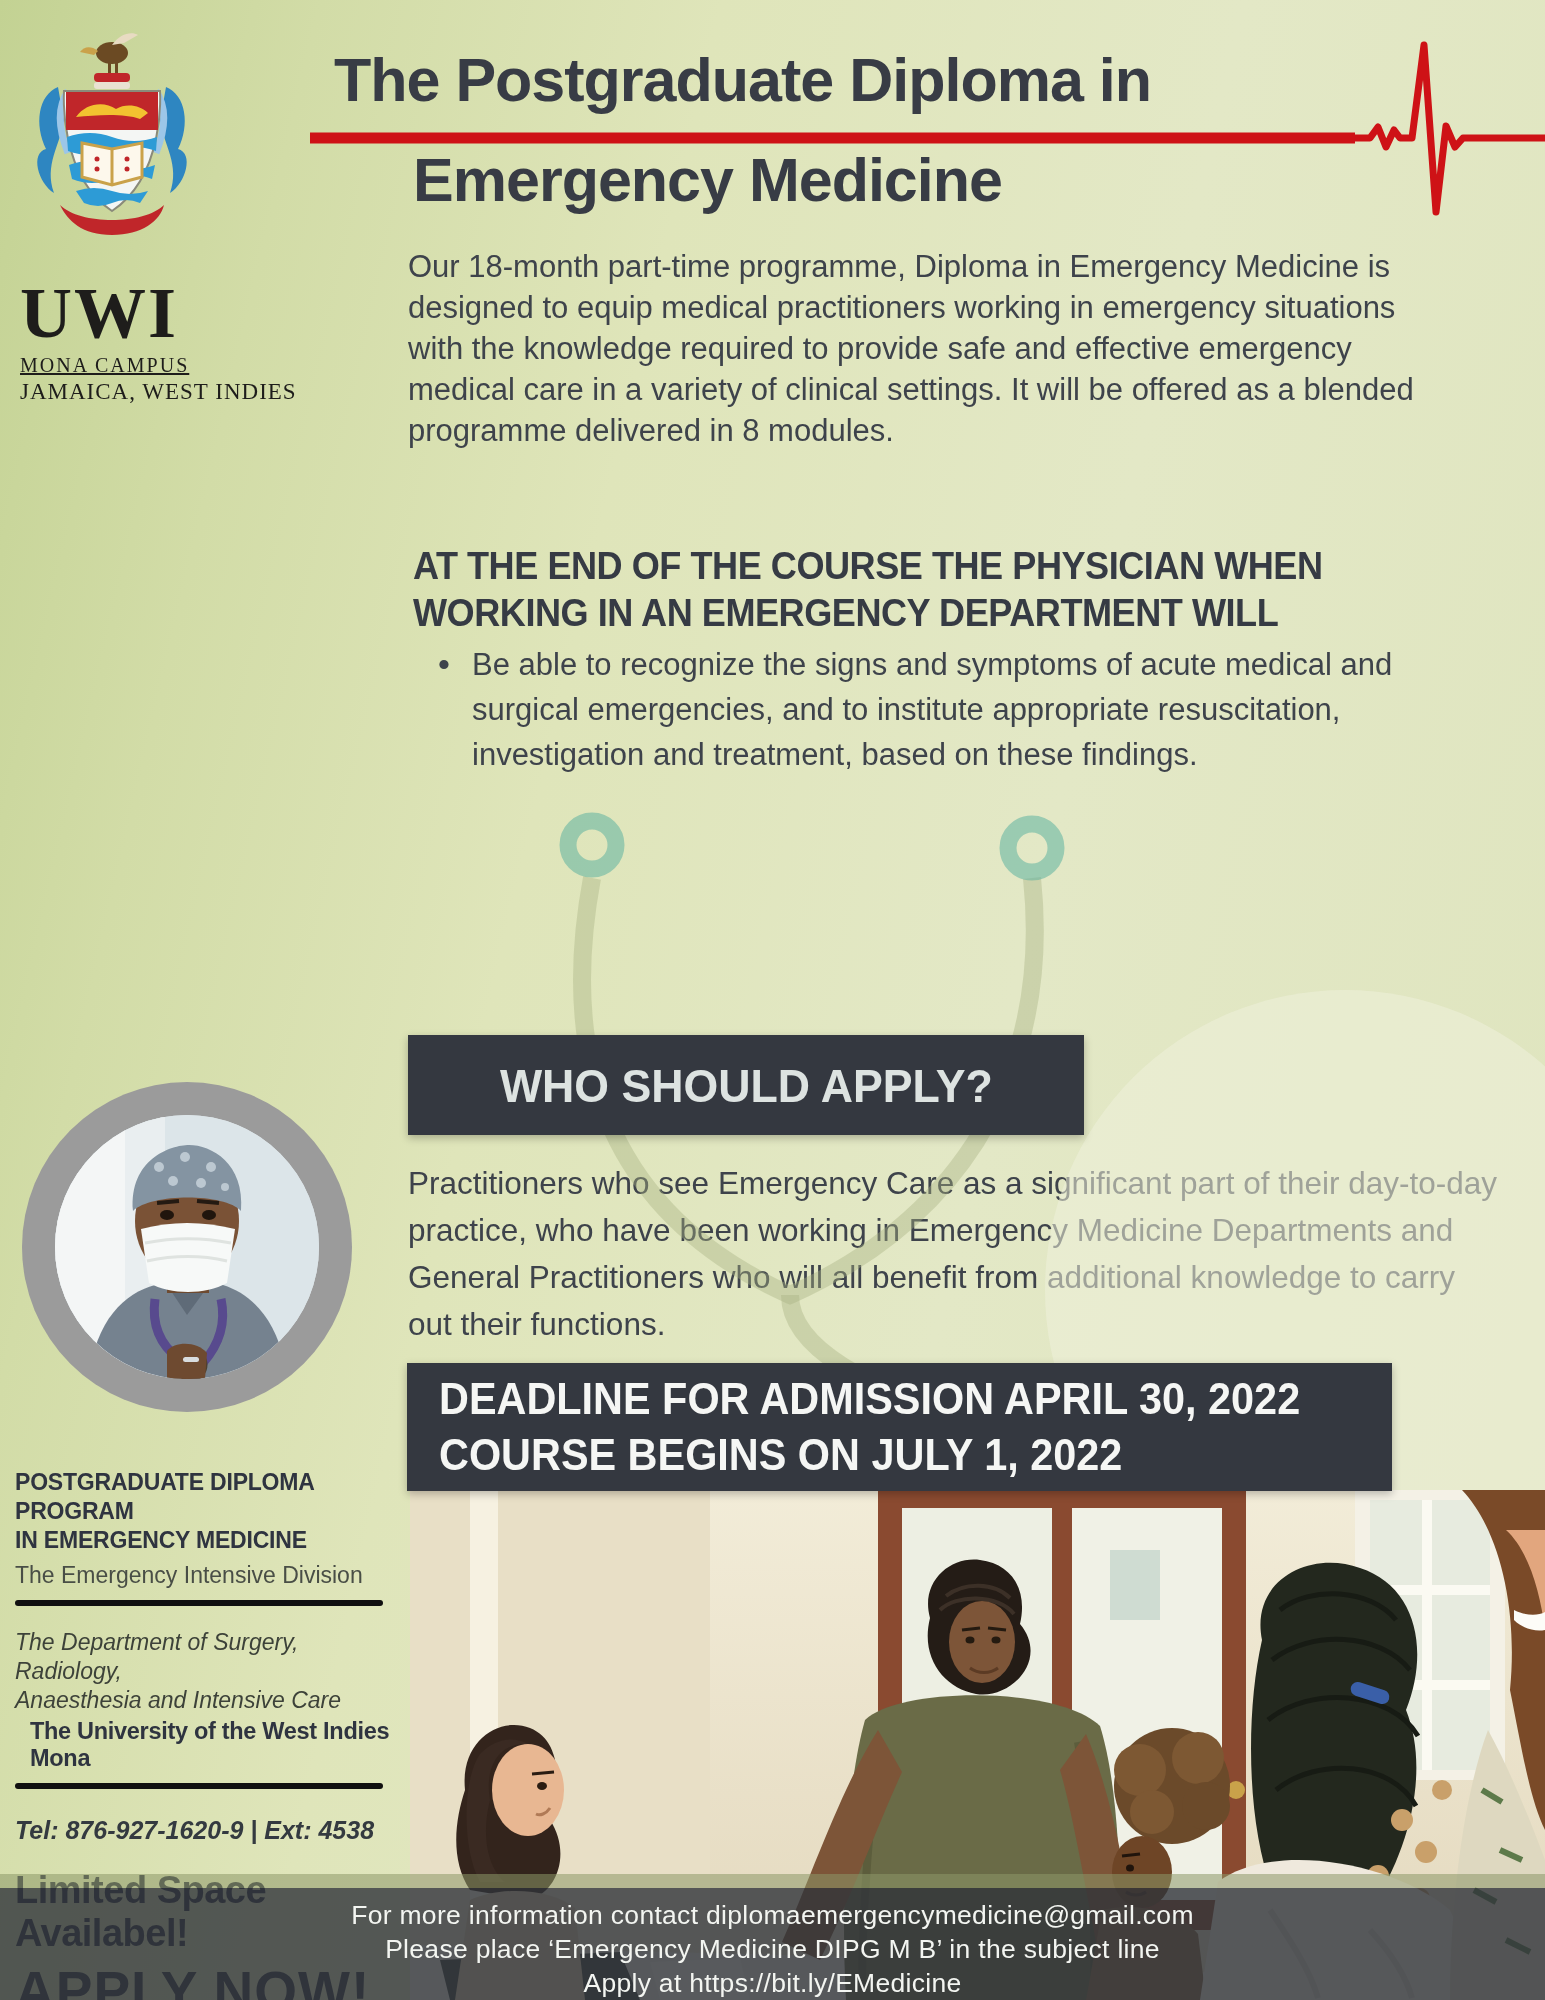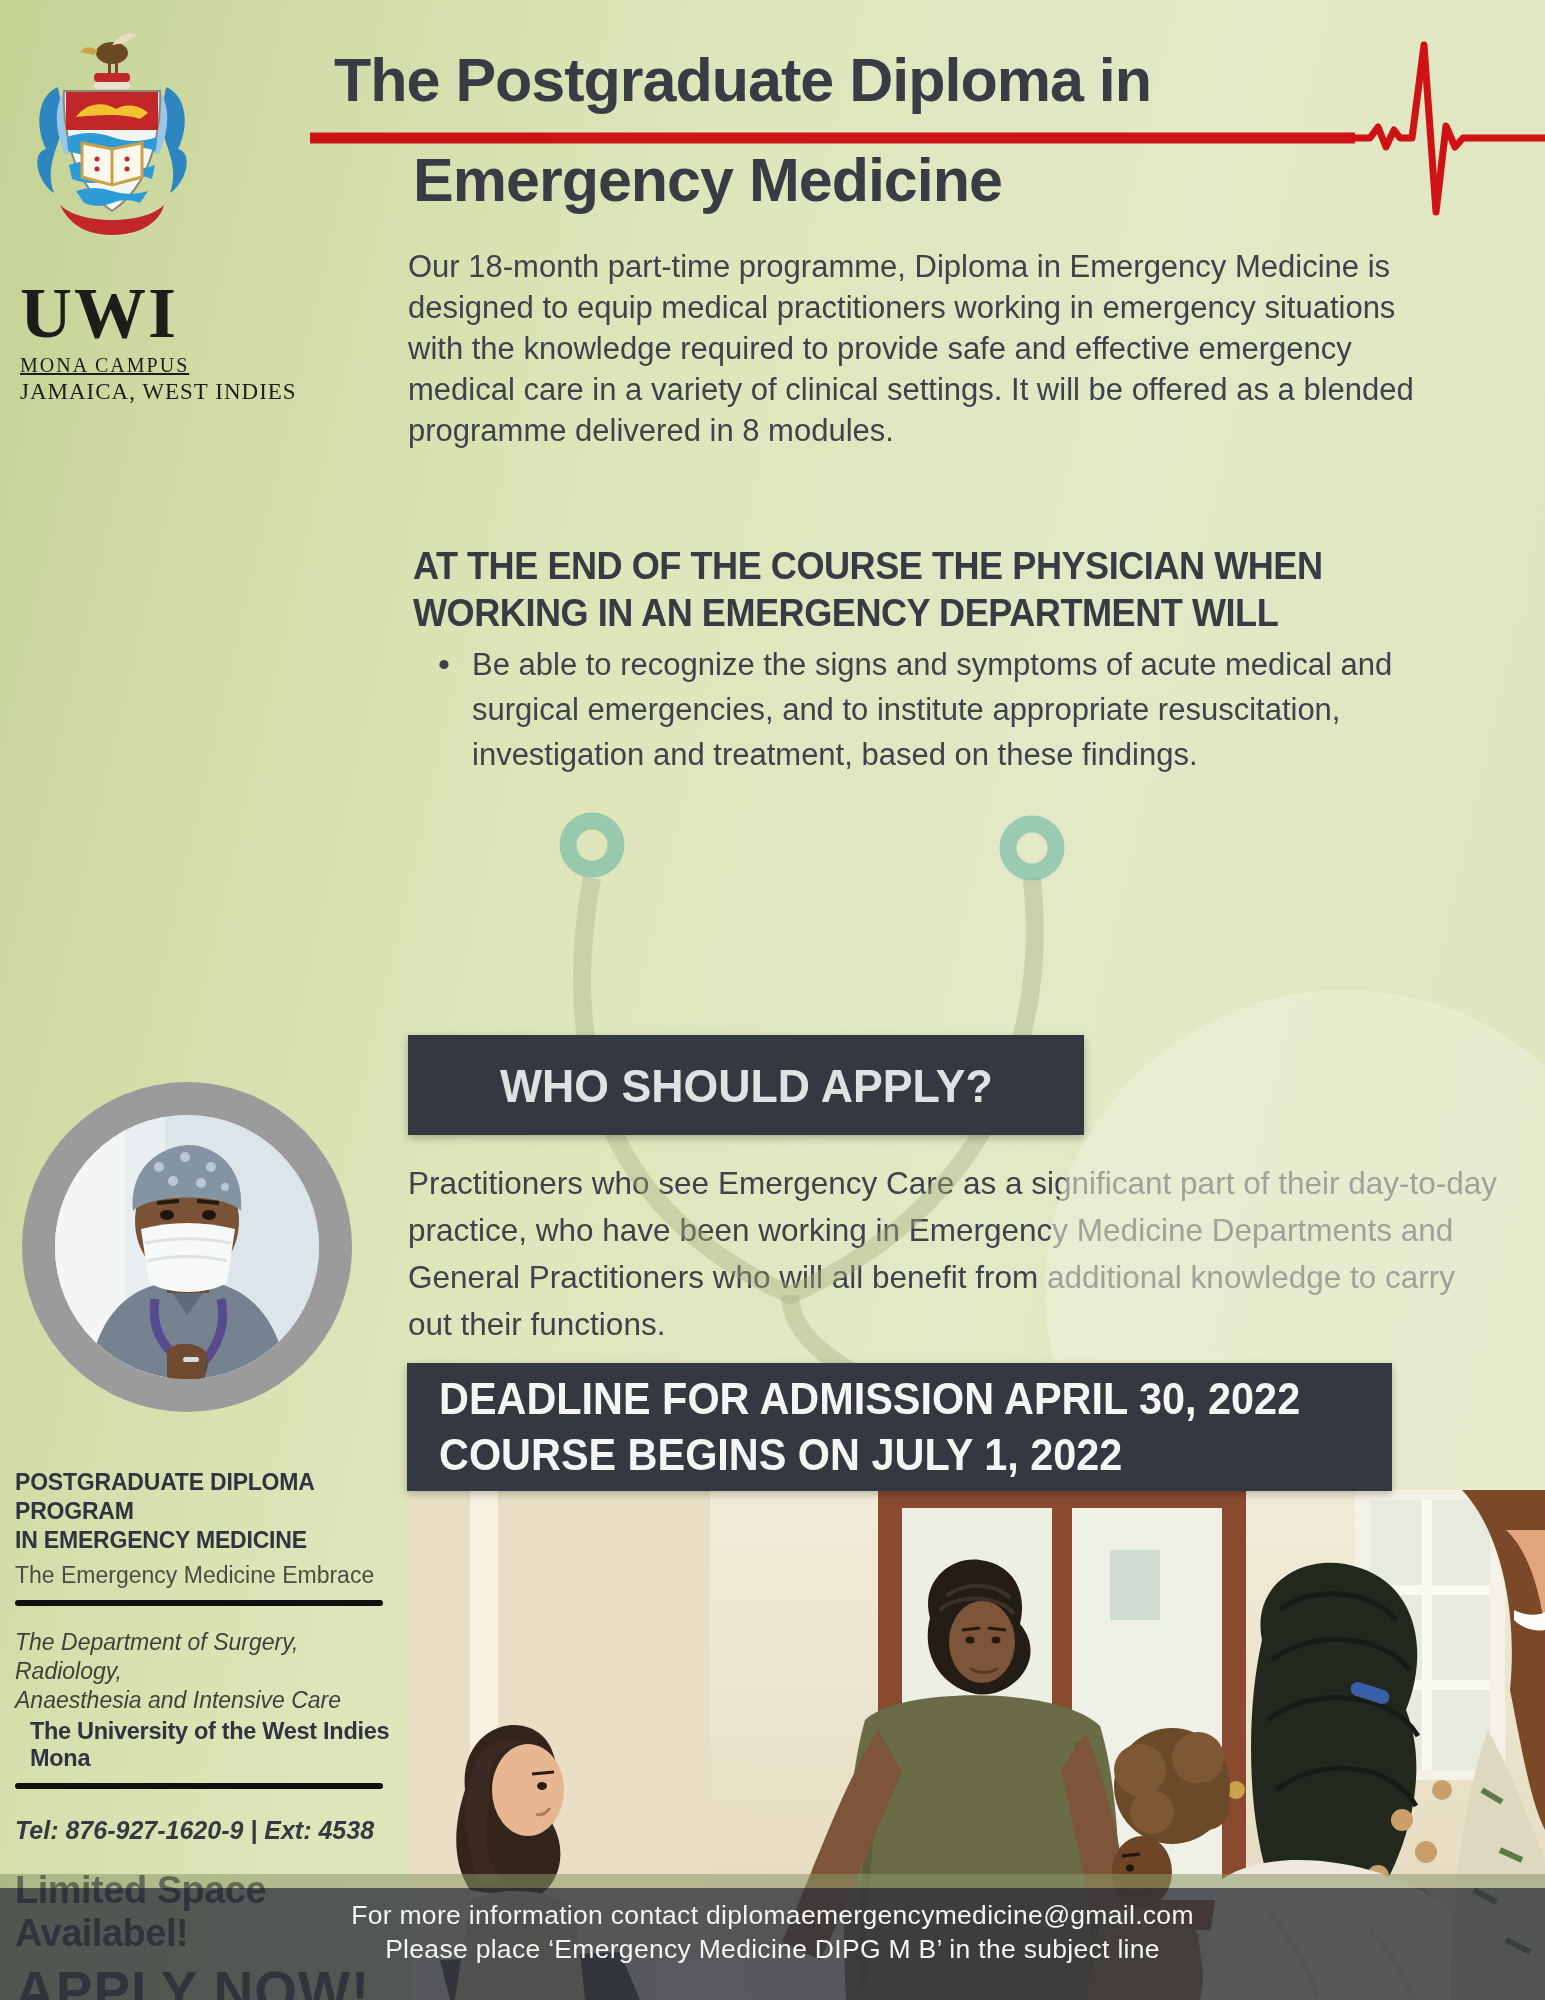"The Emergency Medicine Embrace" div.sb-division { text: Medicine Embrace -> Intensive Division }
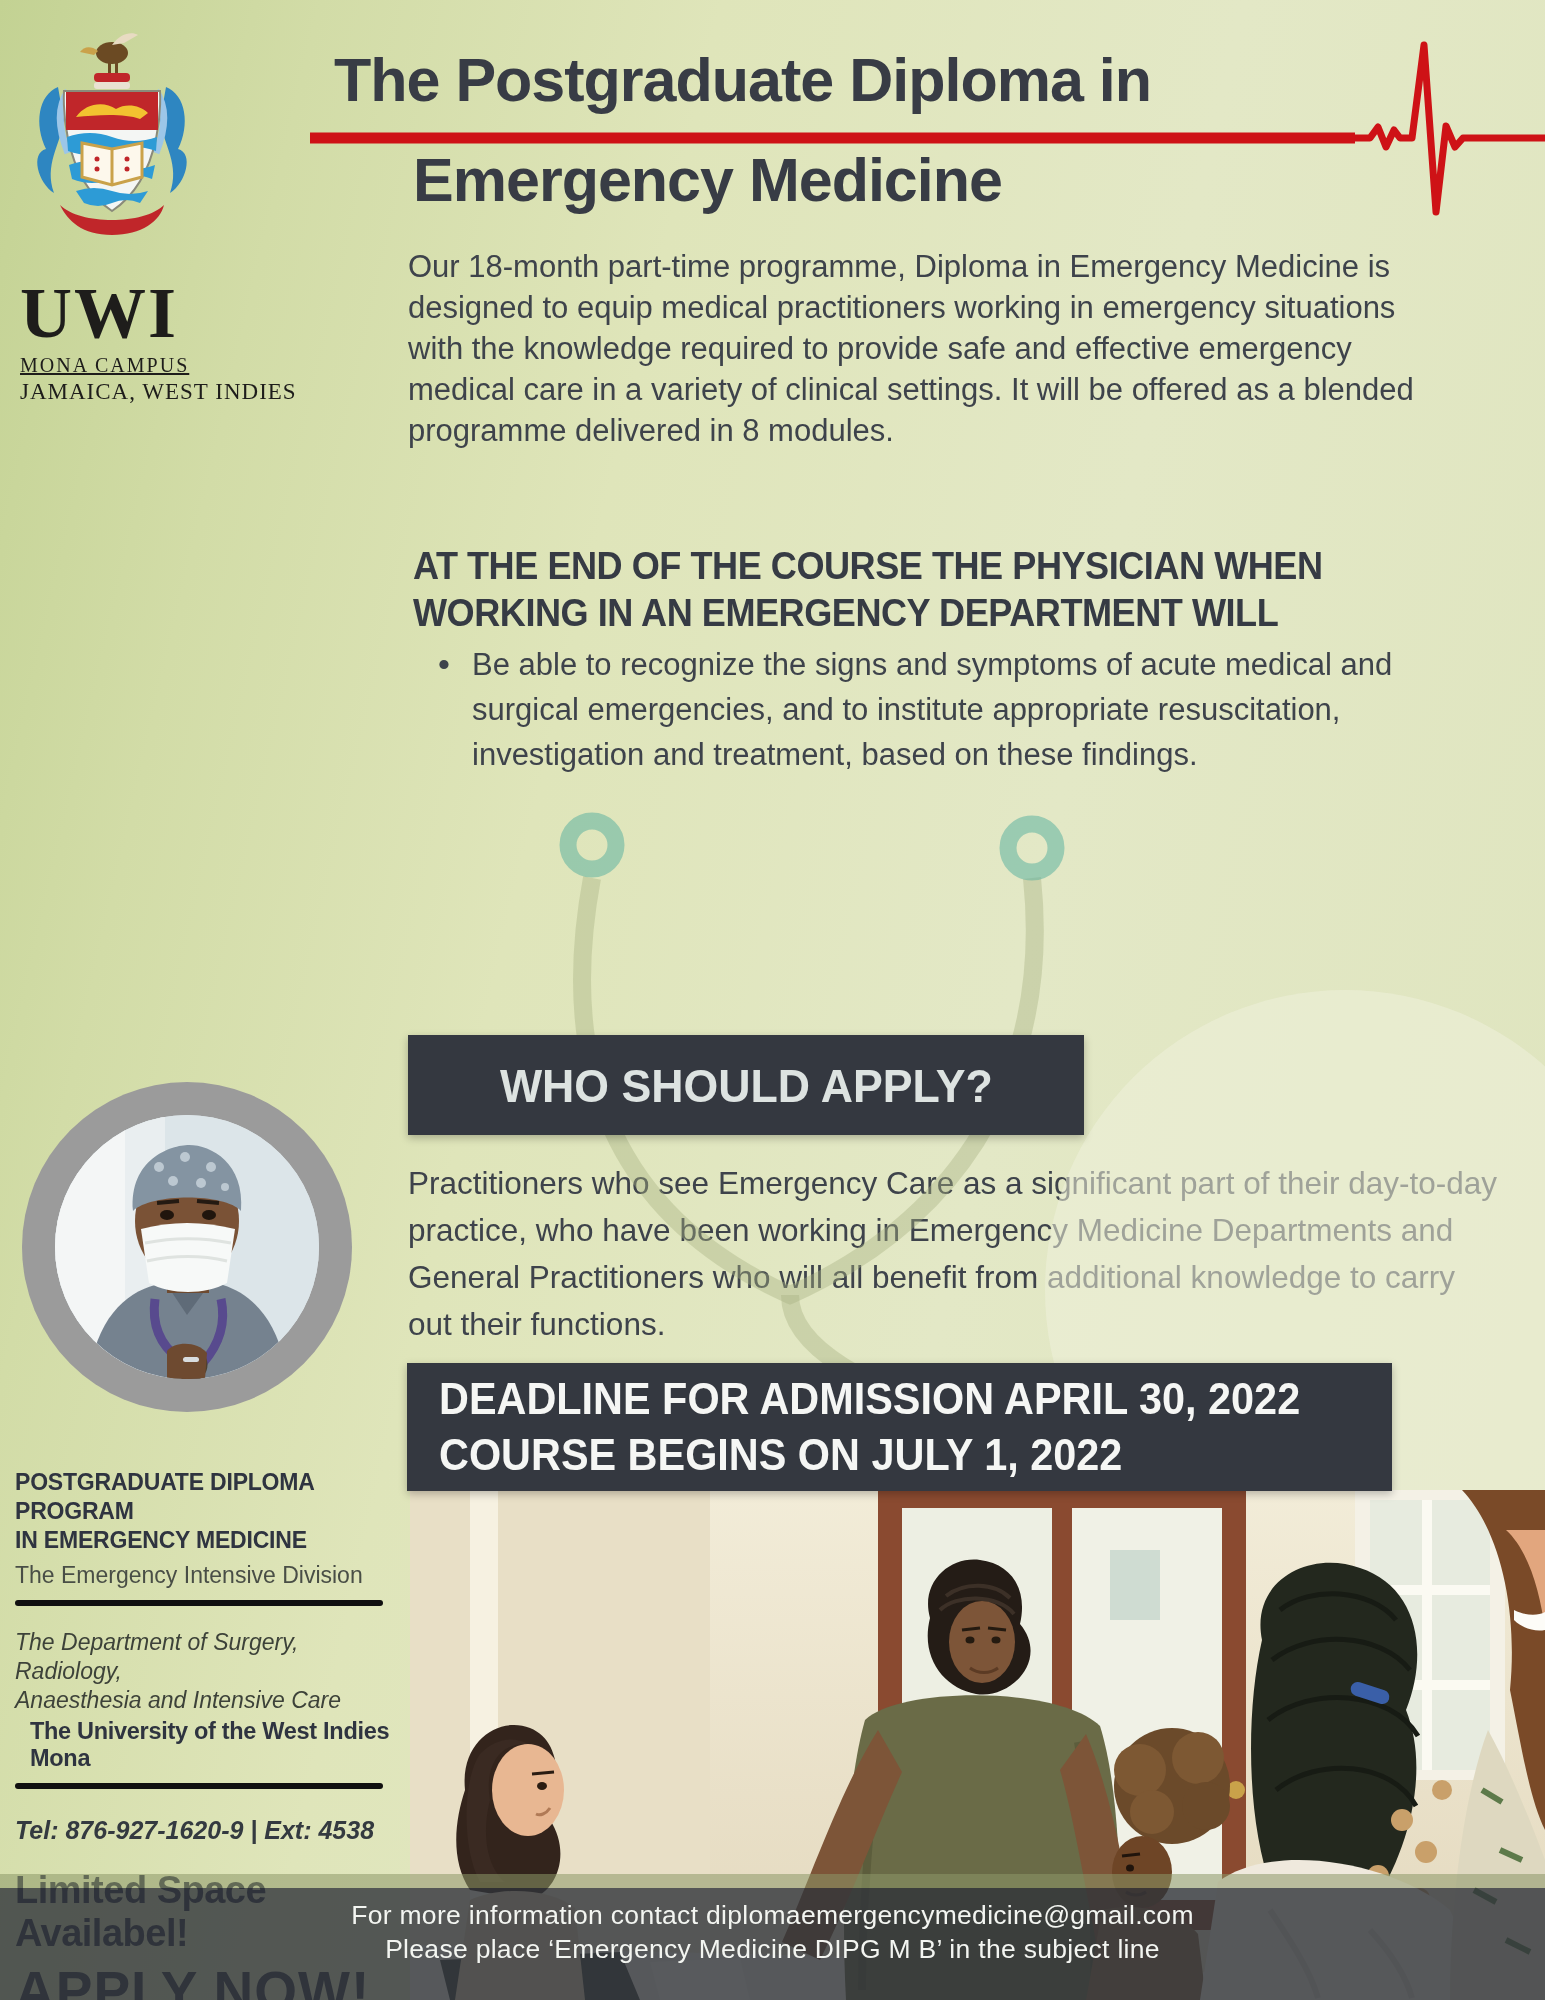"Apply at https://bit.ly/EMedicine" div.footer-line { html: none -> <div>Apply at https://bit.ly/EMedicine</div> }
